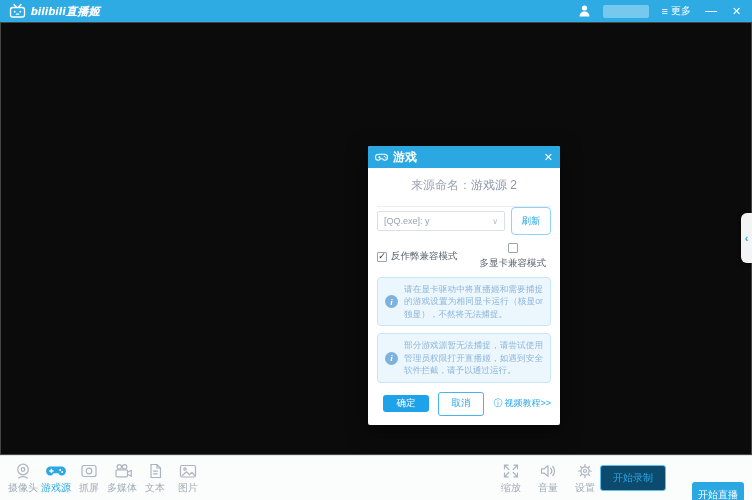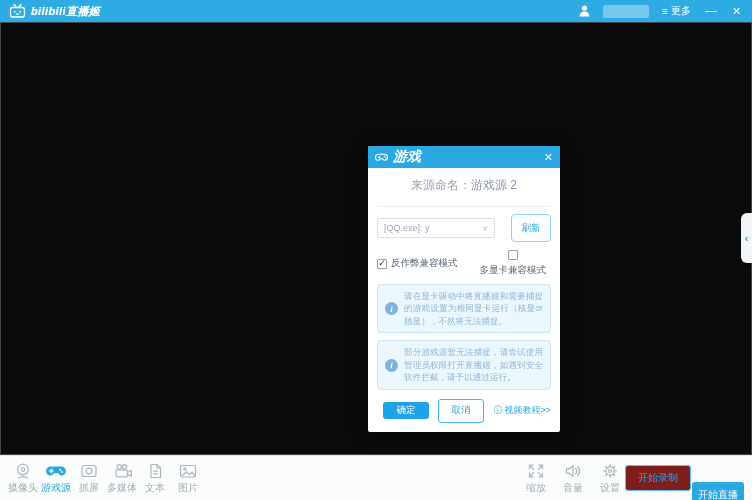"游戏" .dlg-title { font-size: 14px -> 12px; font-style: italic -> none }
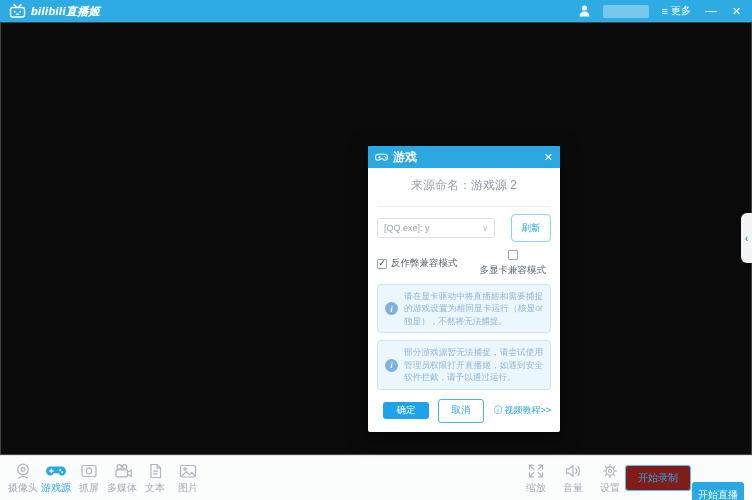"[QQ.exe]: y" .proc-row { gap: 16px -> 6px; margin-top: 7px -> none }
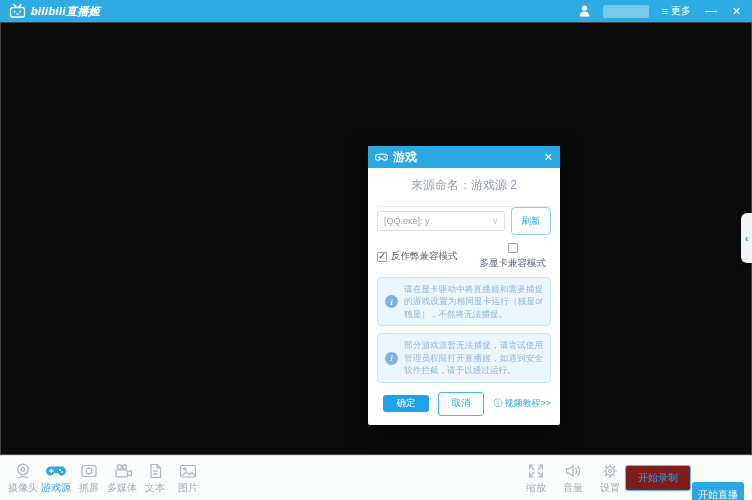"开始录制" .btn-record { background: #7f1d1d -> #0c4a6e; margin-right: 1px -> 26px }
